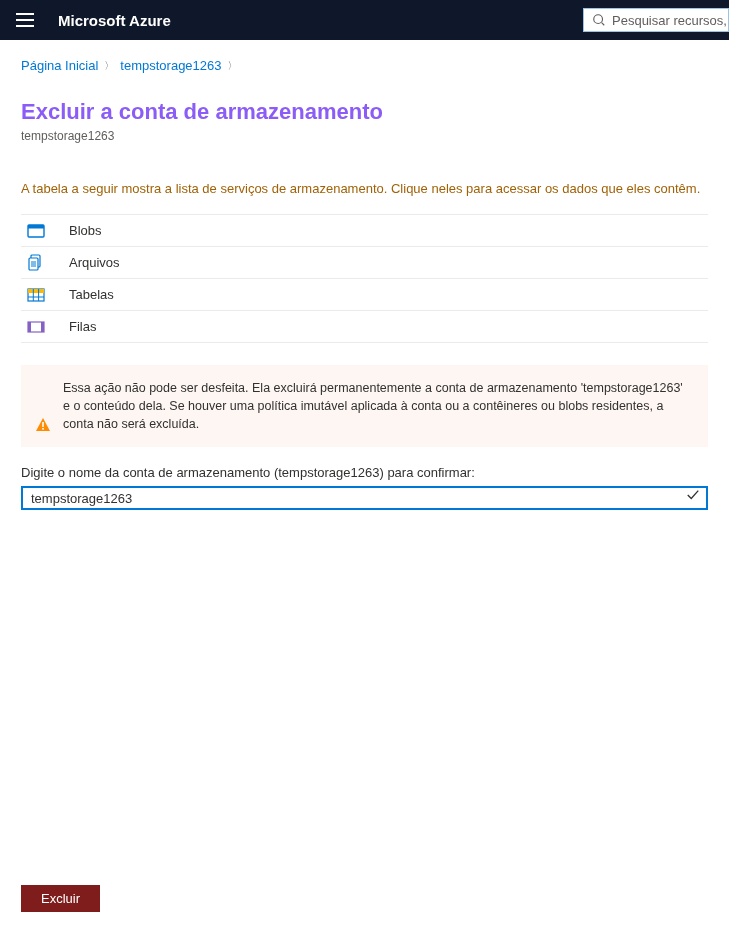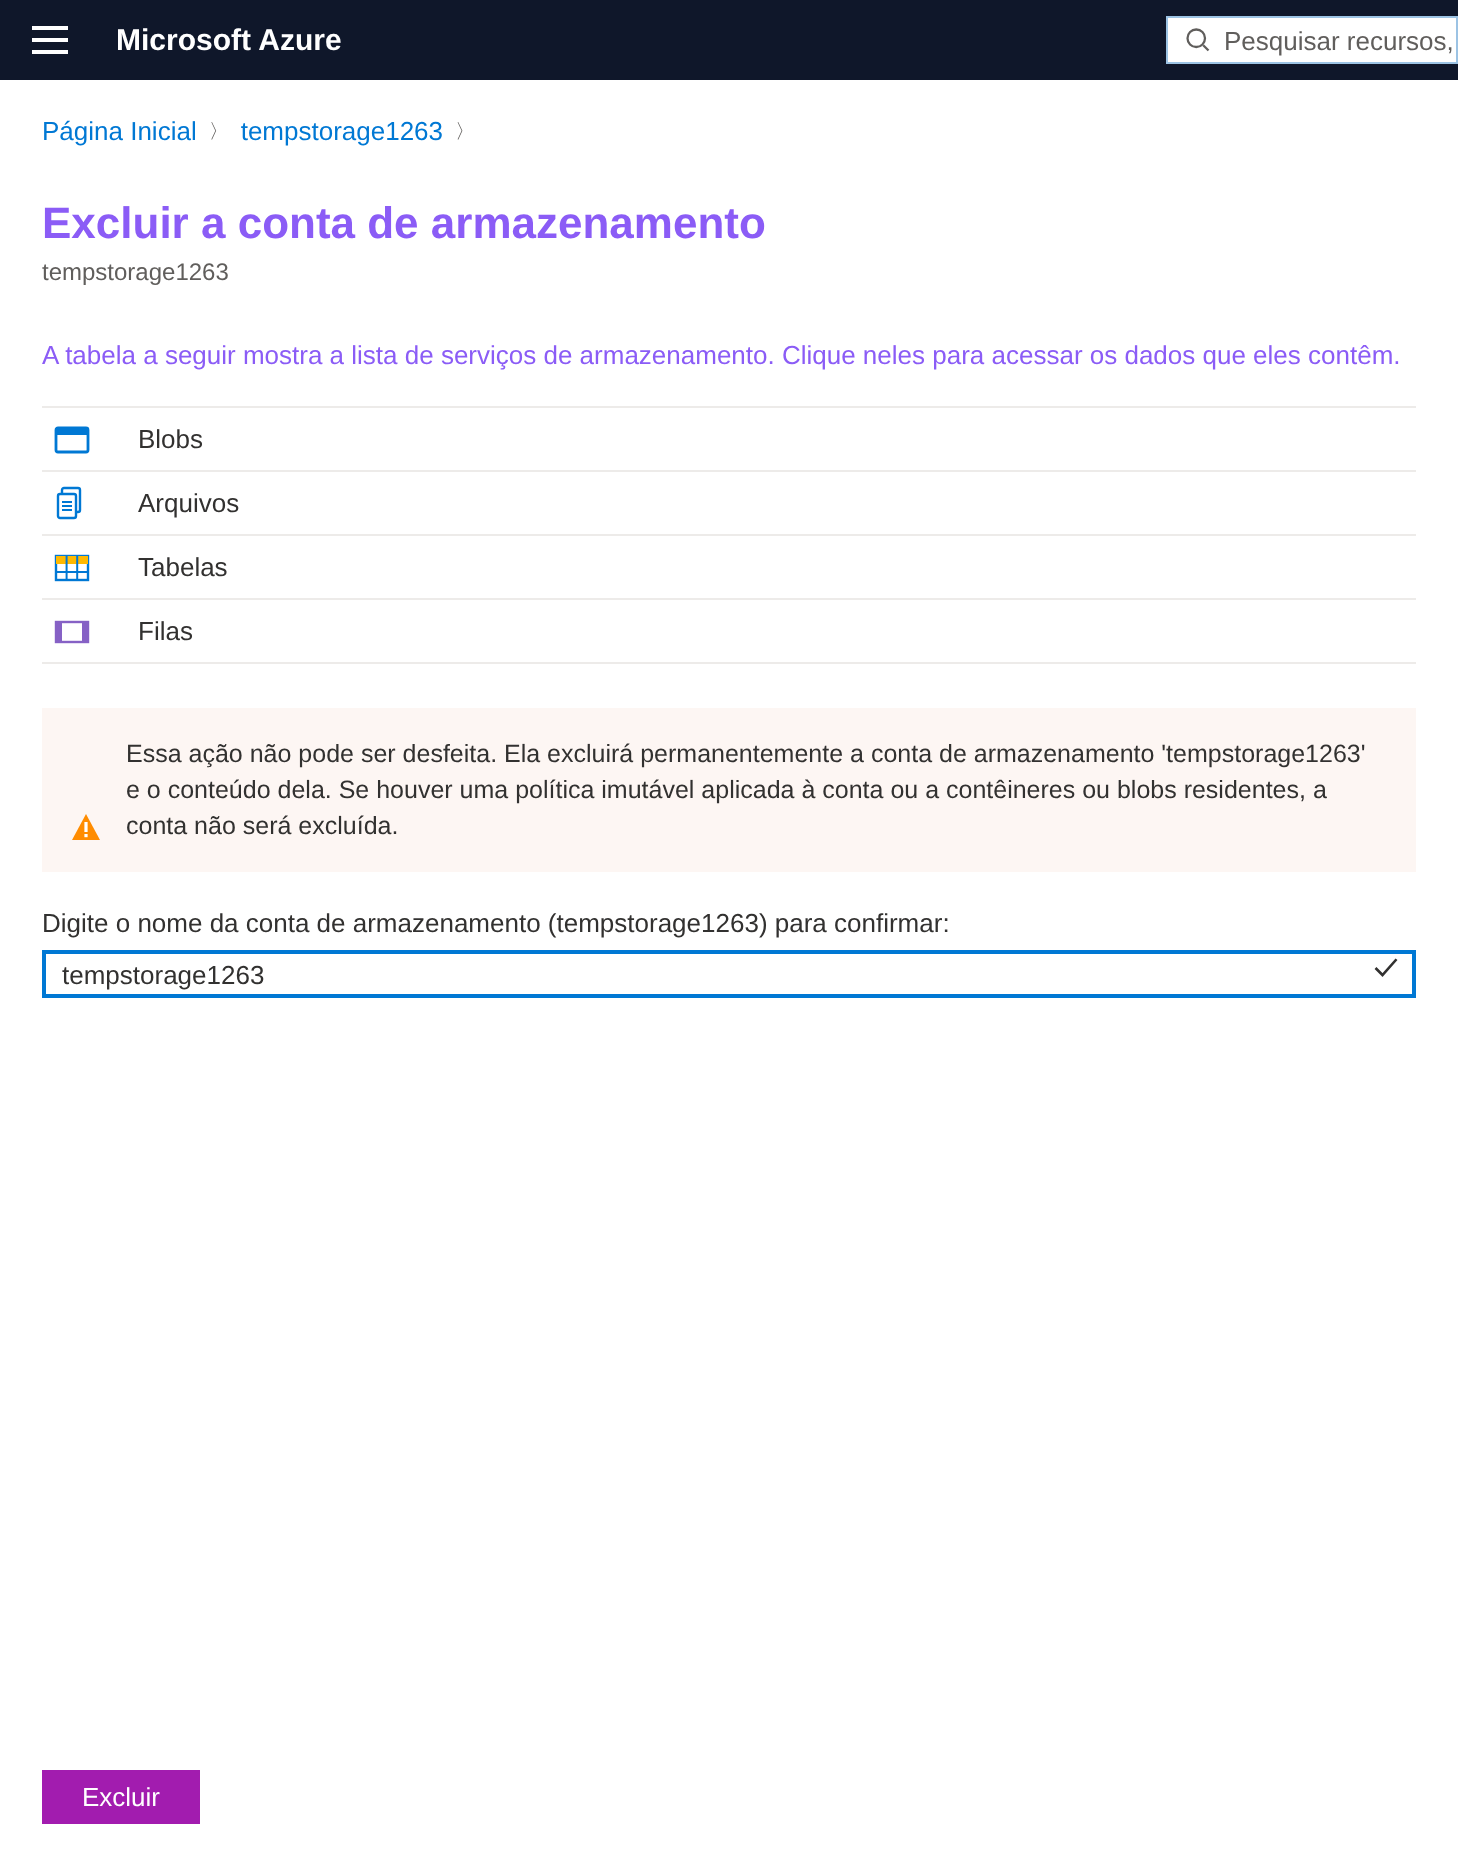"A tabela a seguir mostra" .intro { color: #8b5cf6 -> #a16207; margin-top: 27px -> 38px }
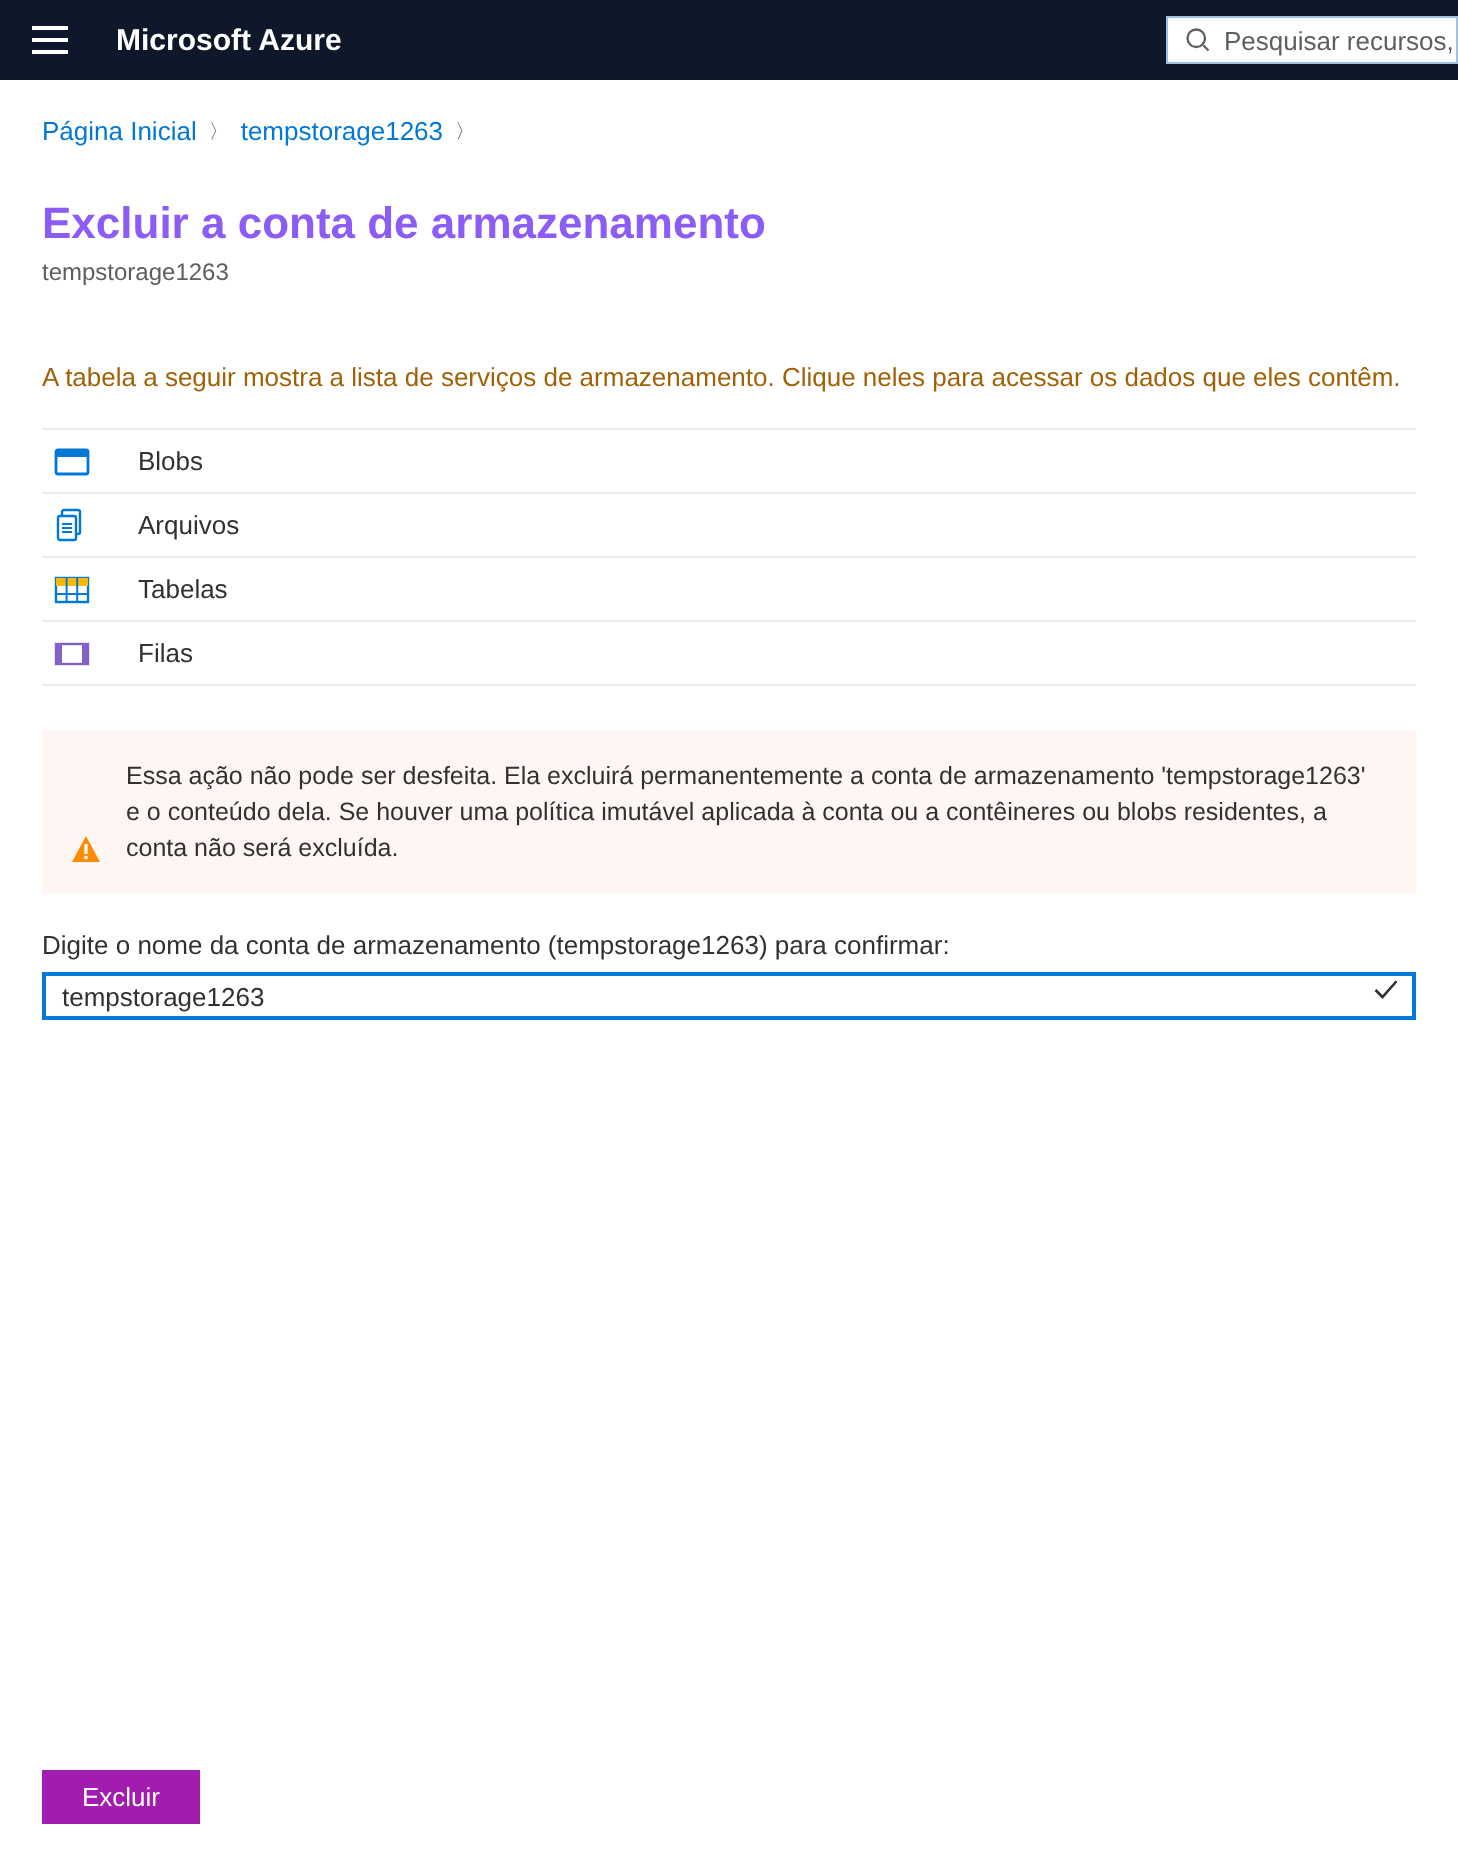"Excluir" .delete-btn { background: #a21caf -> #7f1d1d }
